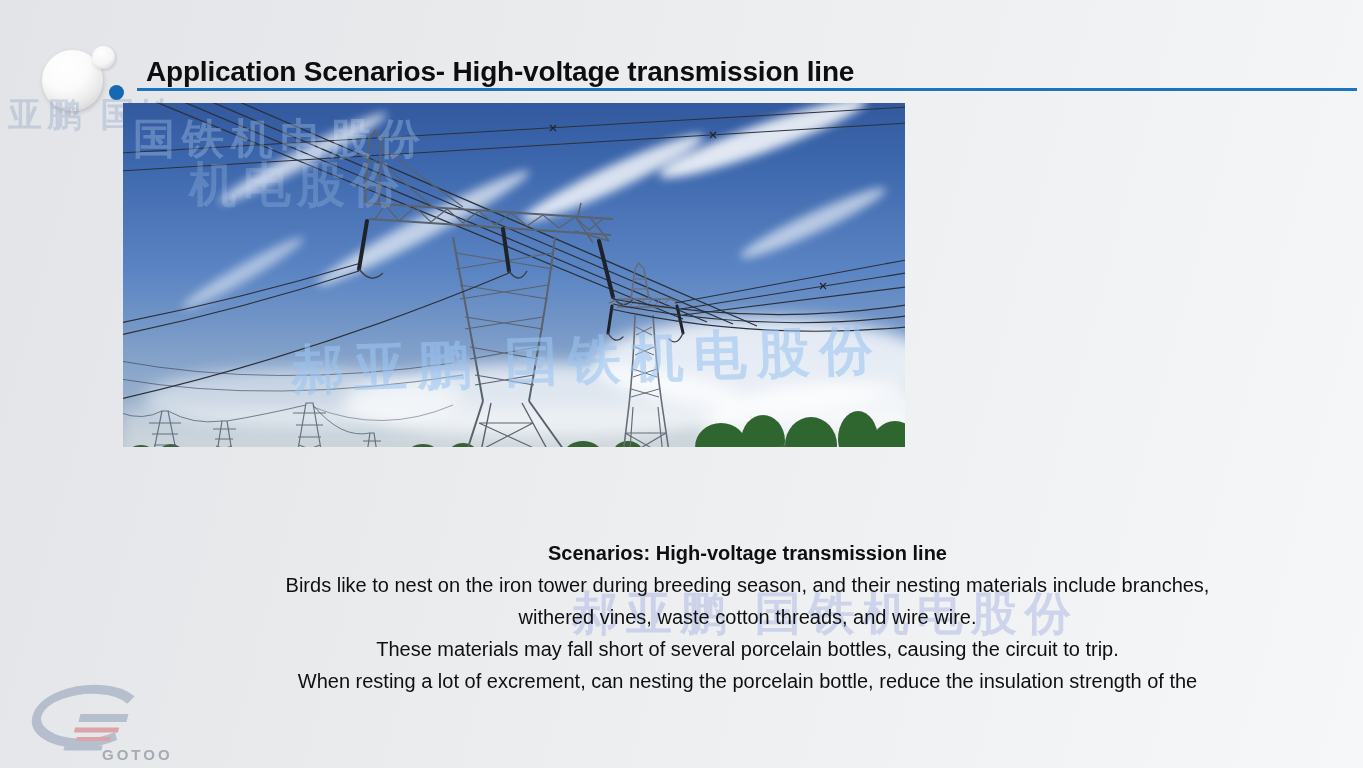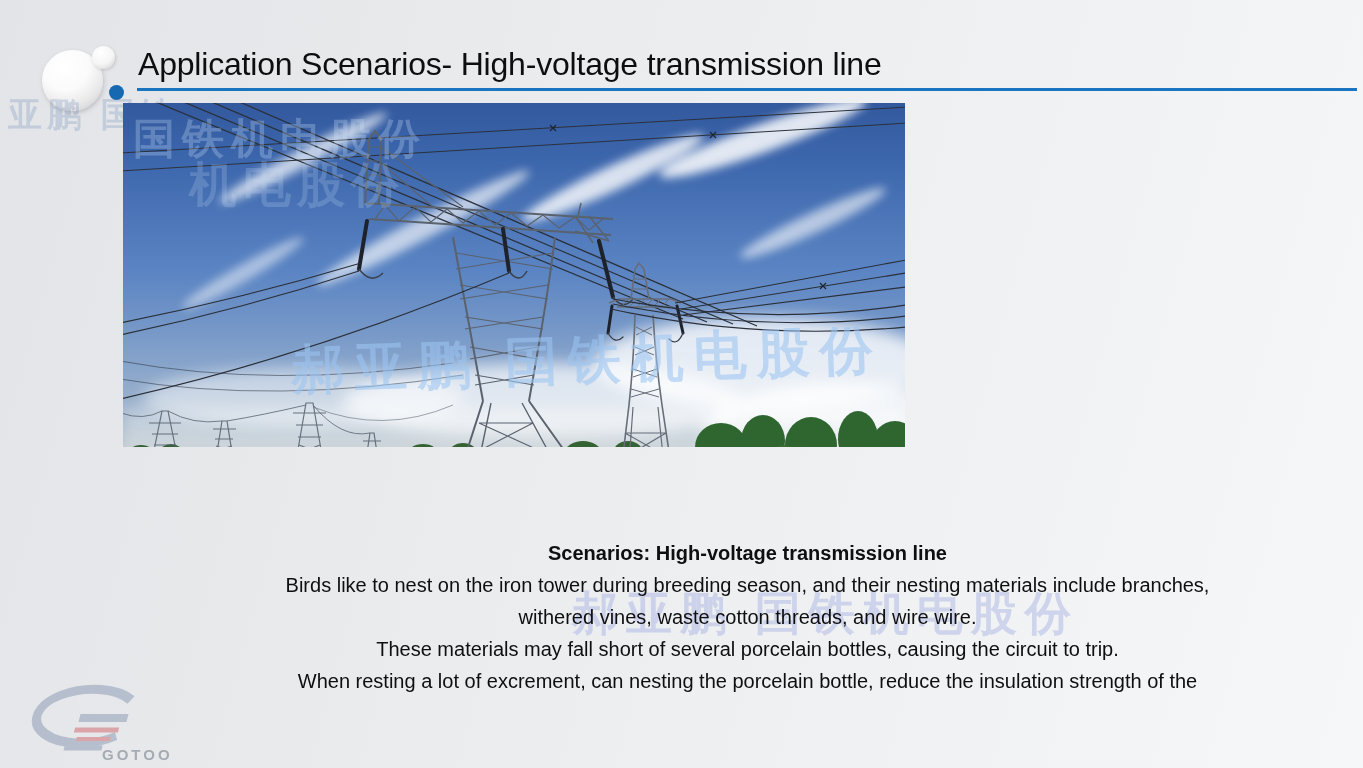"Application Scenarios- High-voltage" .page-title { font-size: 32px -> 28px; font-weight: 400 -> 700; margin: 0 -> 8px }
